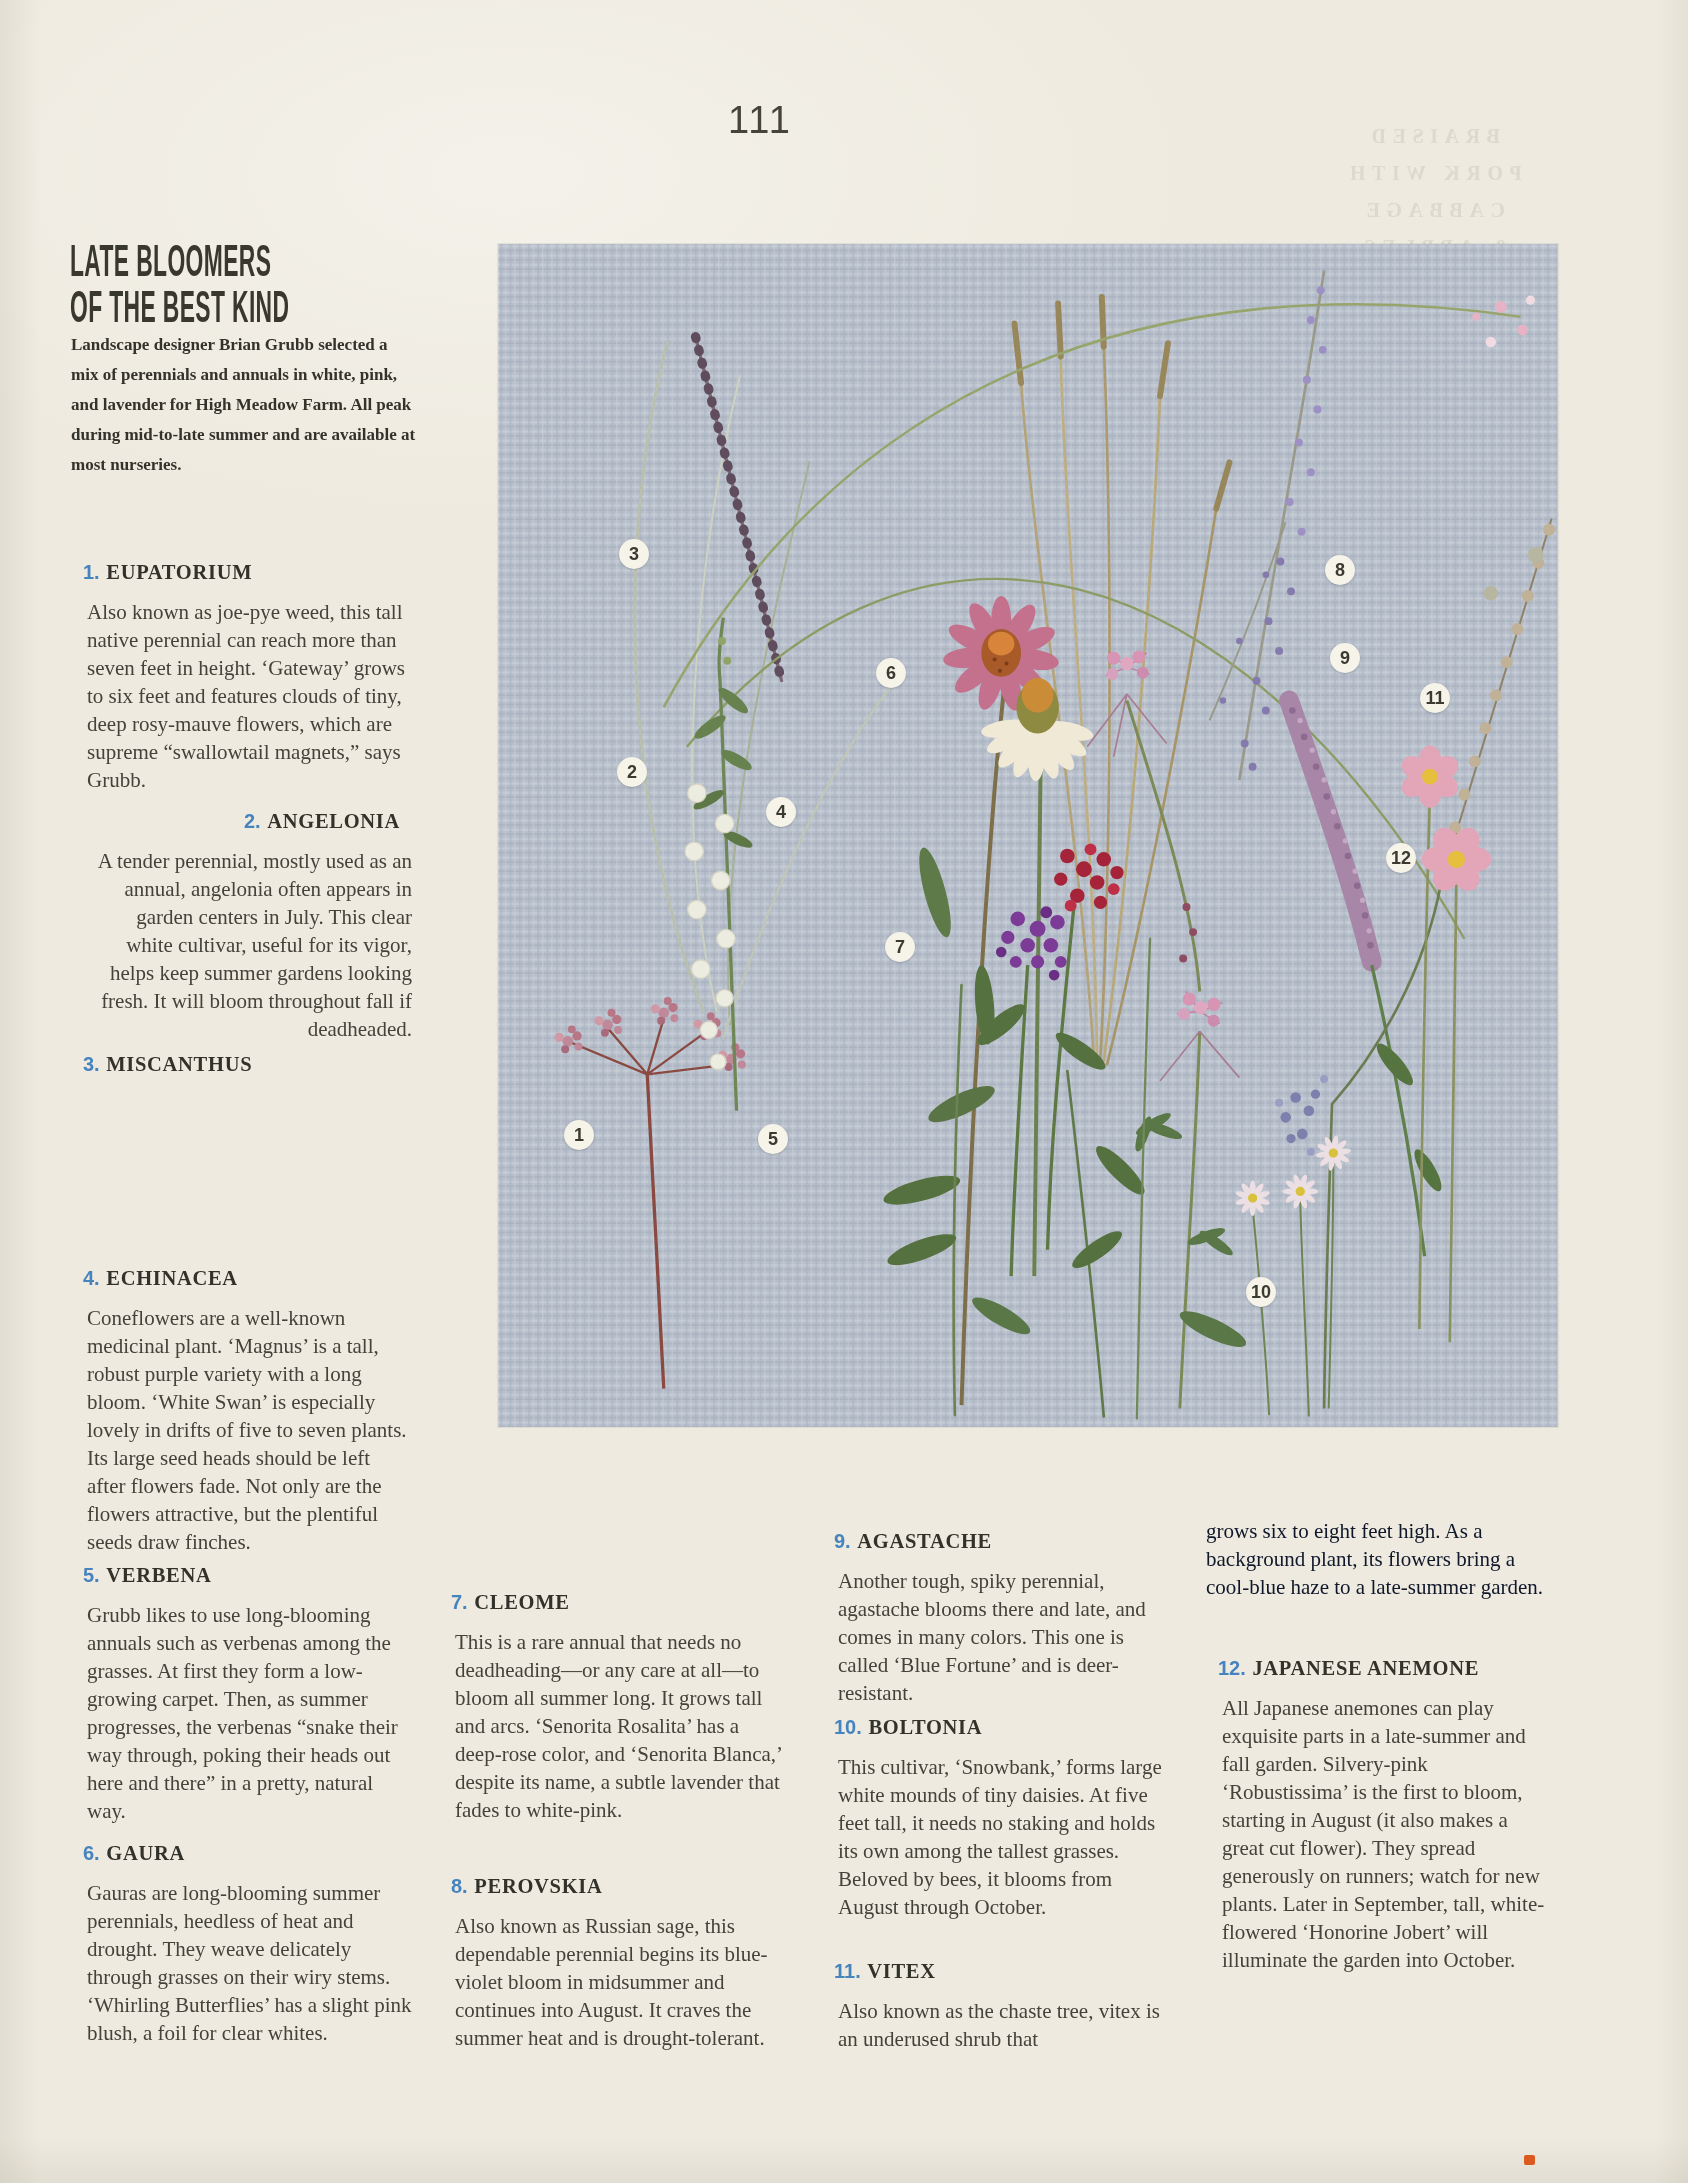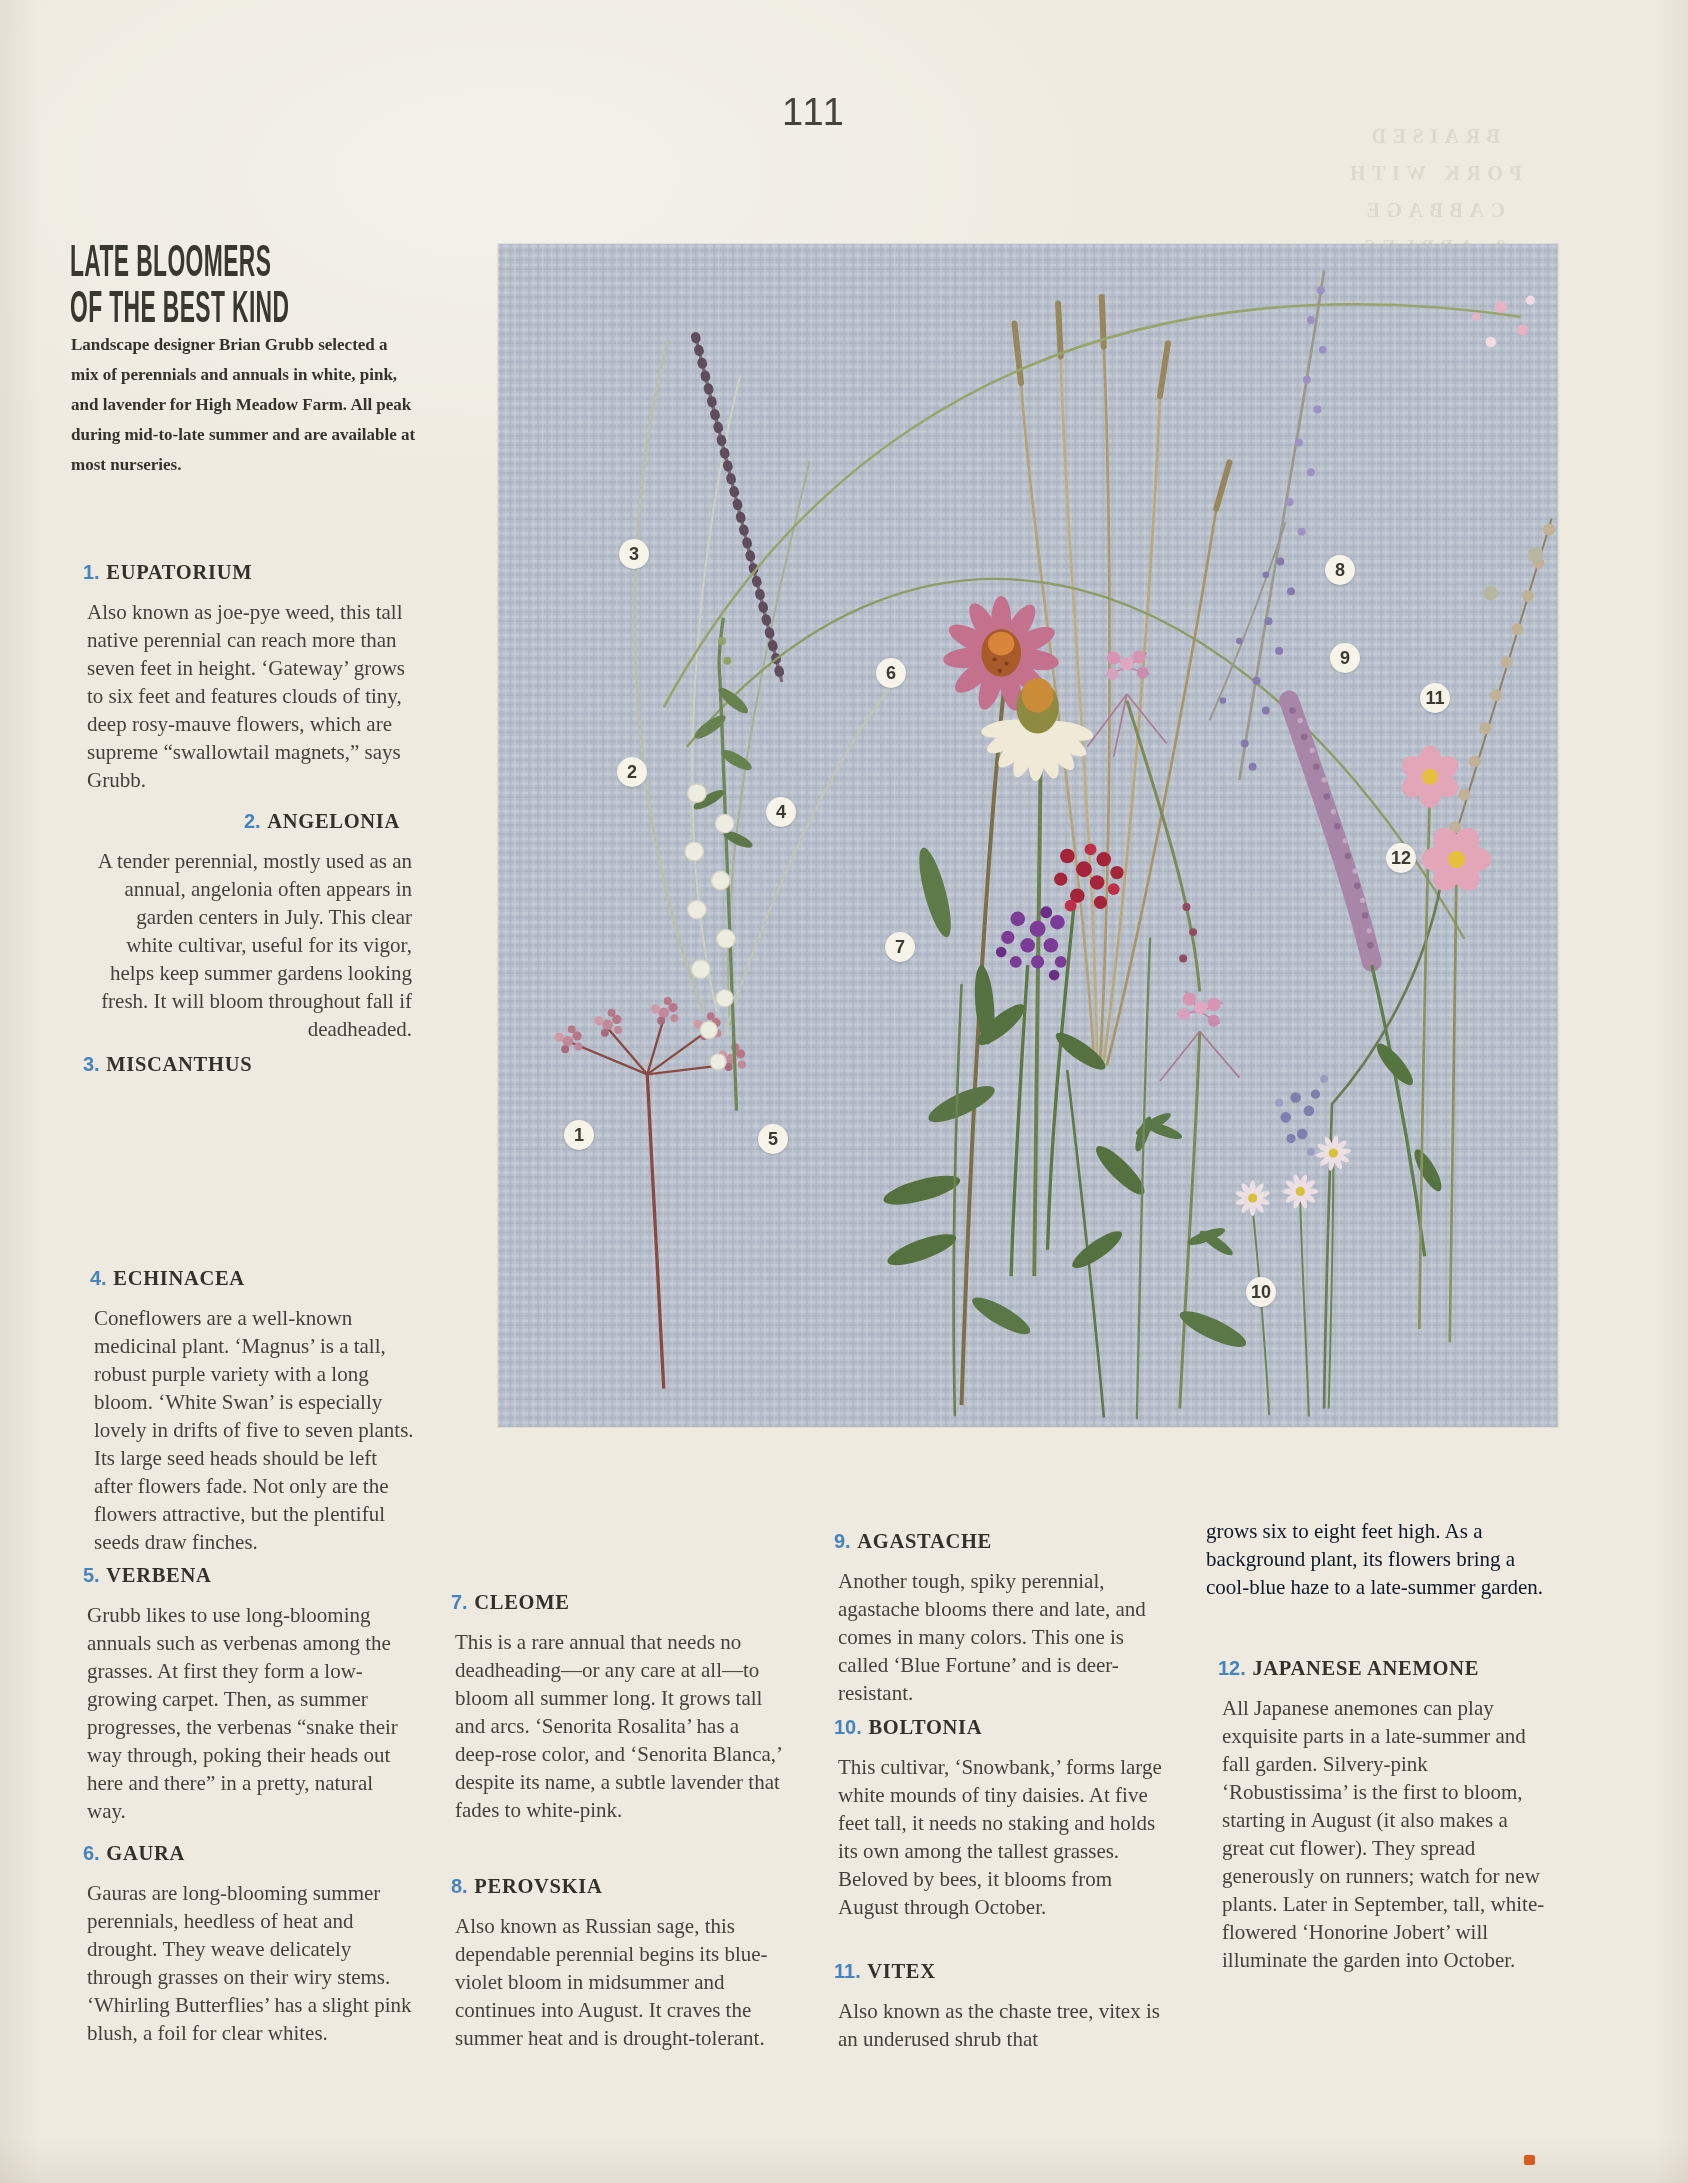"111" .page-number { text-align: center -> none; top: 91px -> 99px }
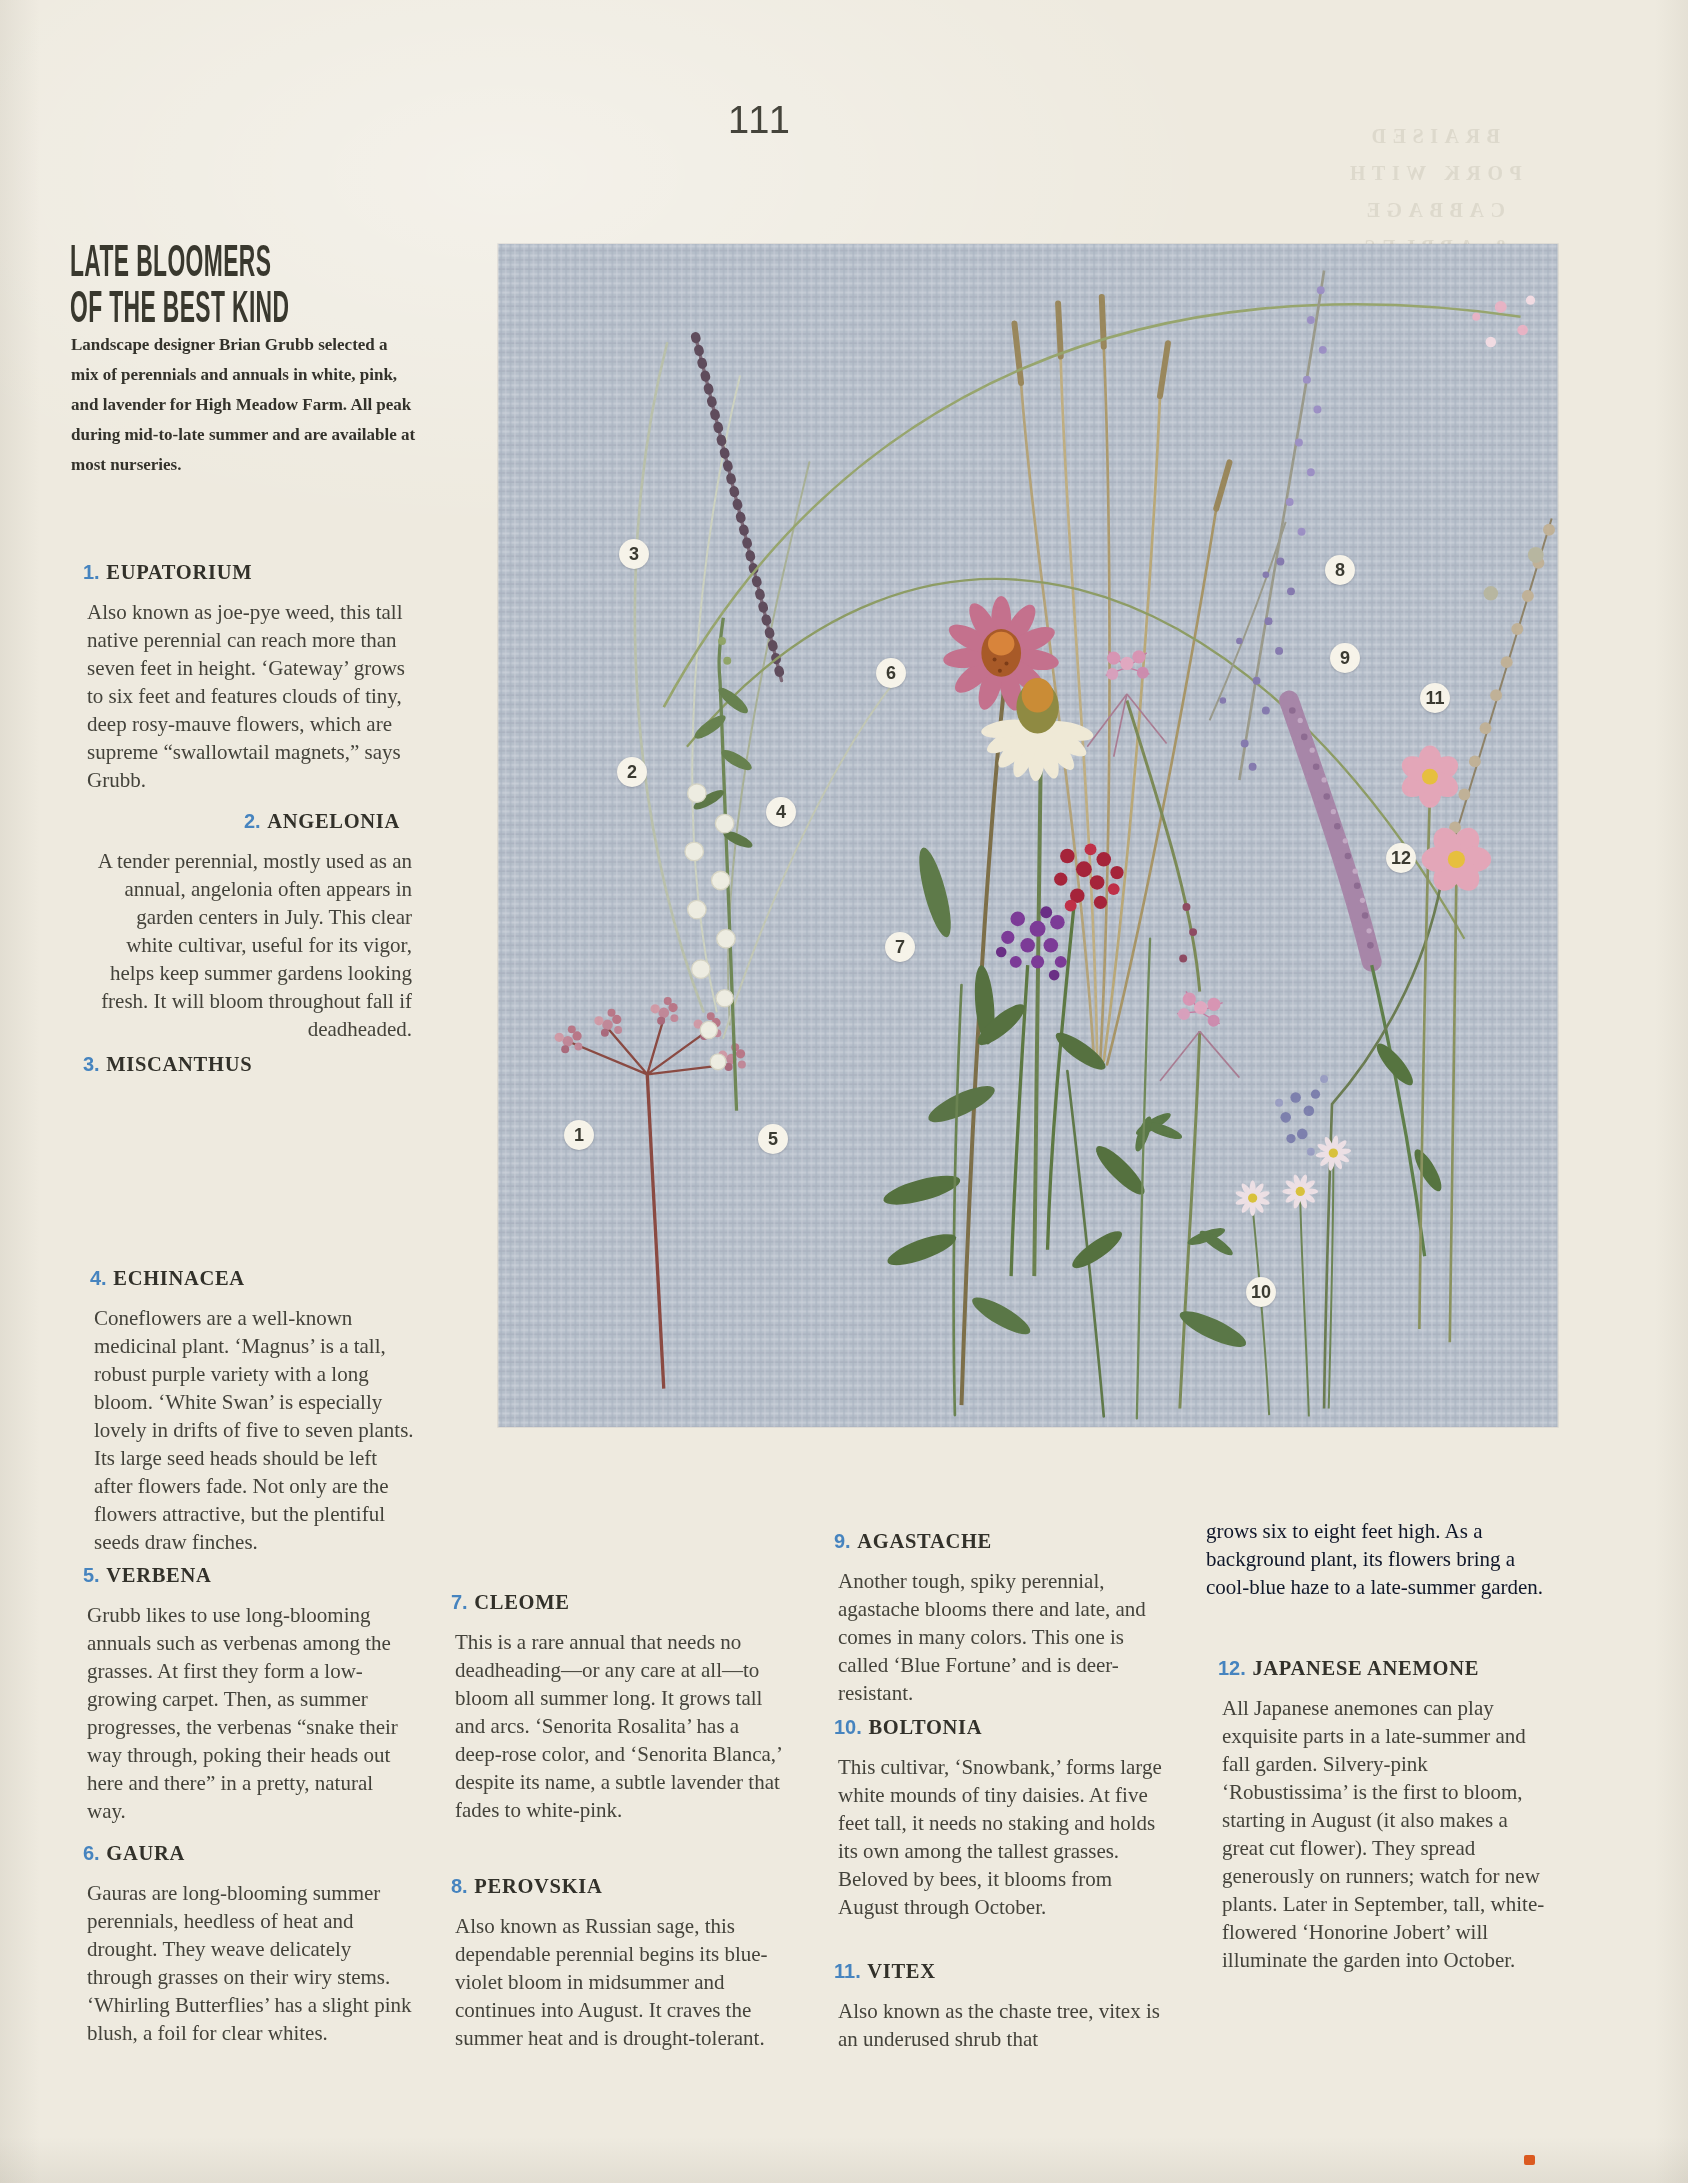"4. ECHINACEA" #e4 { left: 78px -> 71px }
